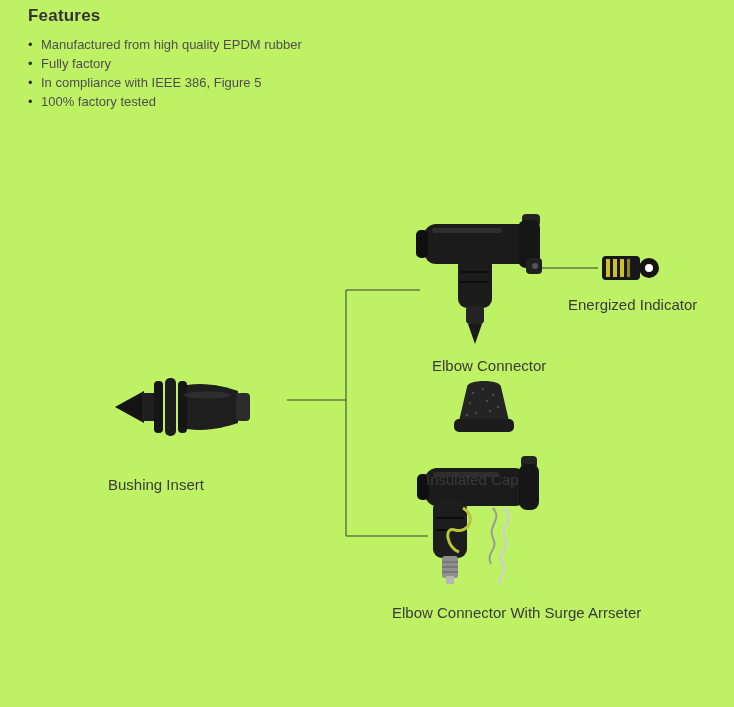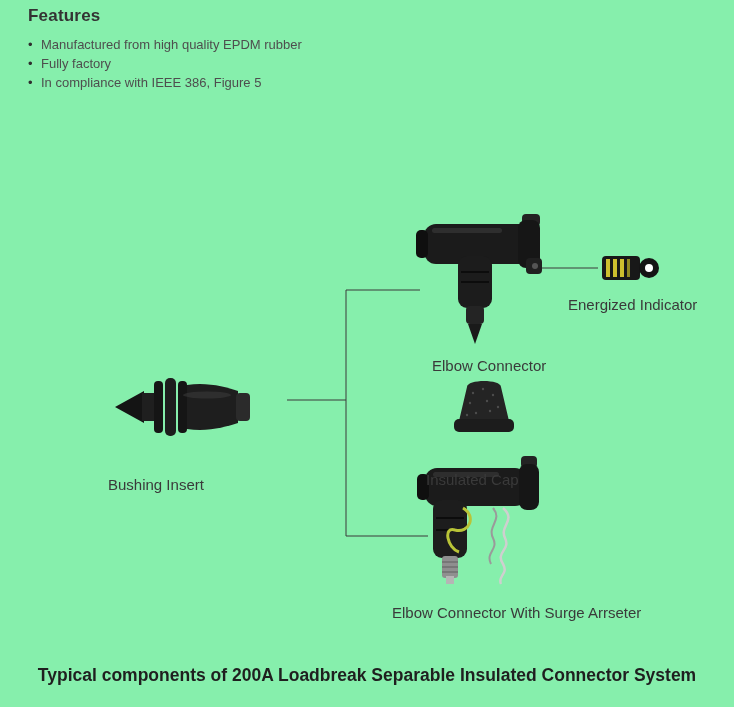"Features" .page { background: #86efac -> #bef264 }
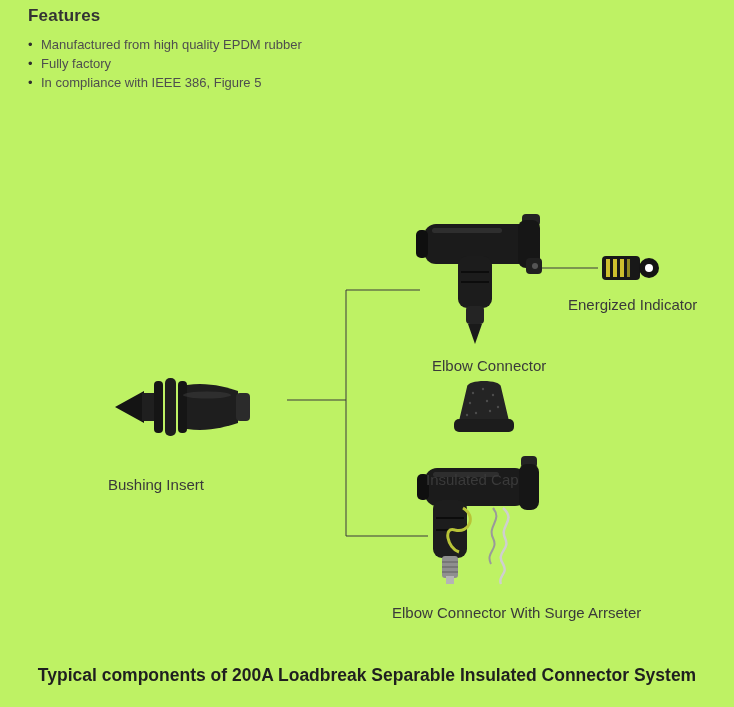"100% factory tested" li { html: none -> <li><span>100% factory tested</span></li> }
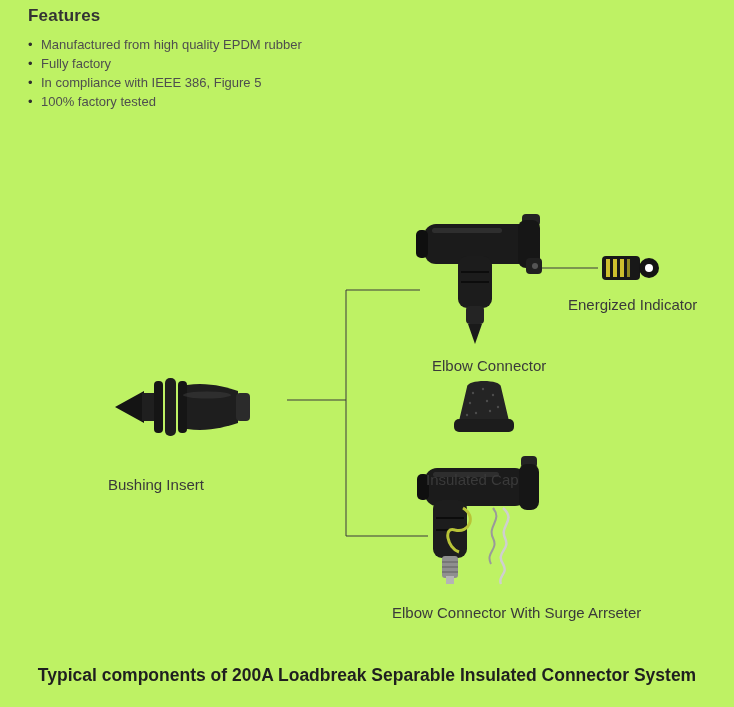"Typical components of 200A Loadbreak" div.caption { html: <div>Typical components of 200A Loadbreak Separable Insulated Connector System</div> -> none }
